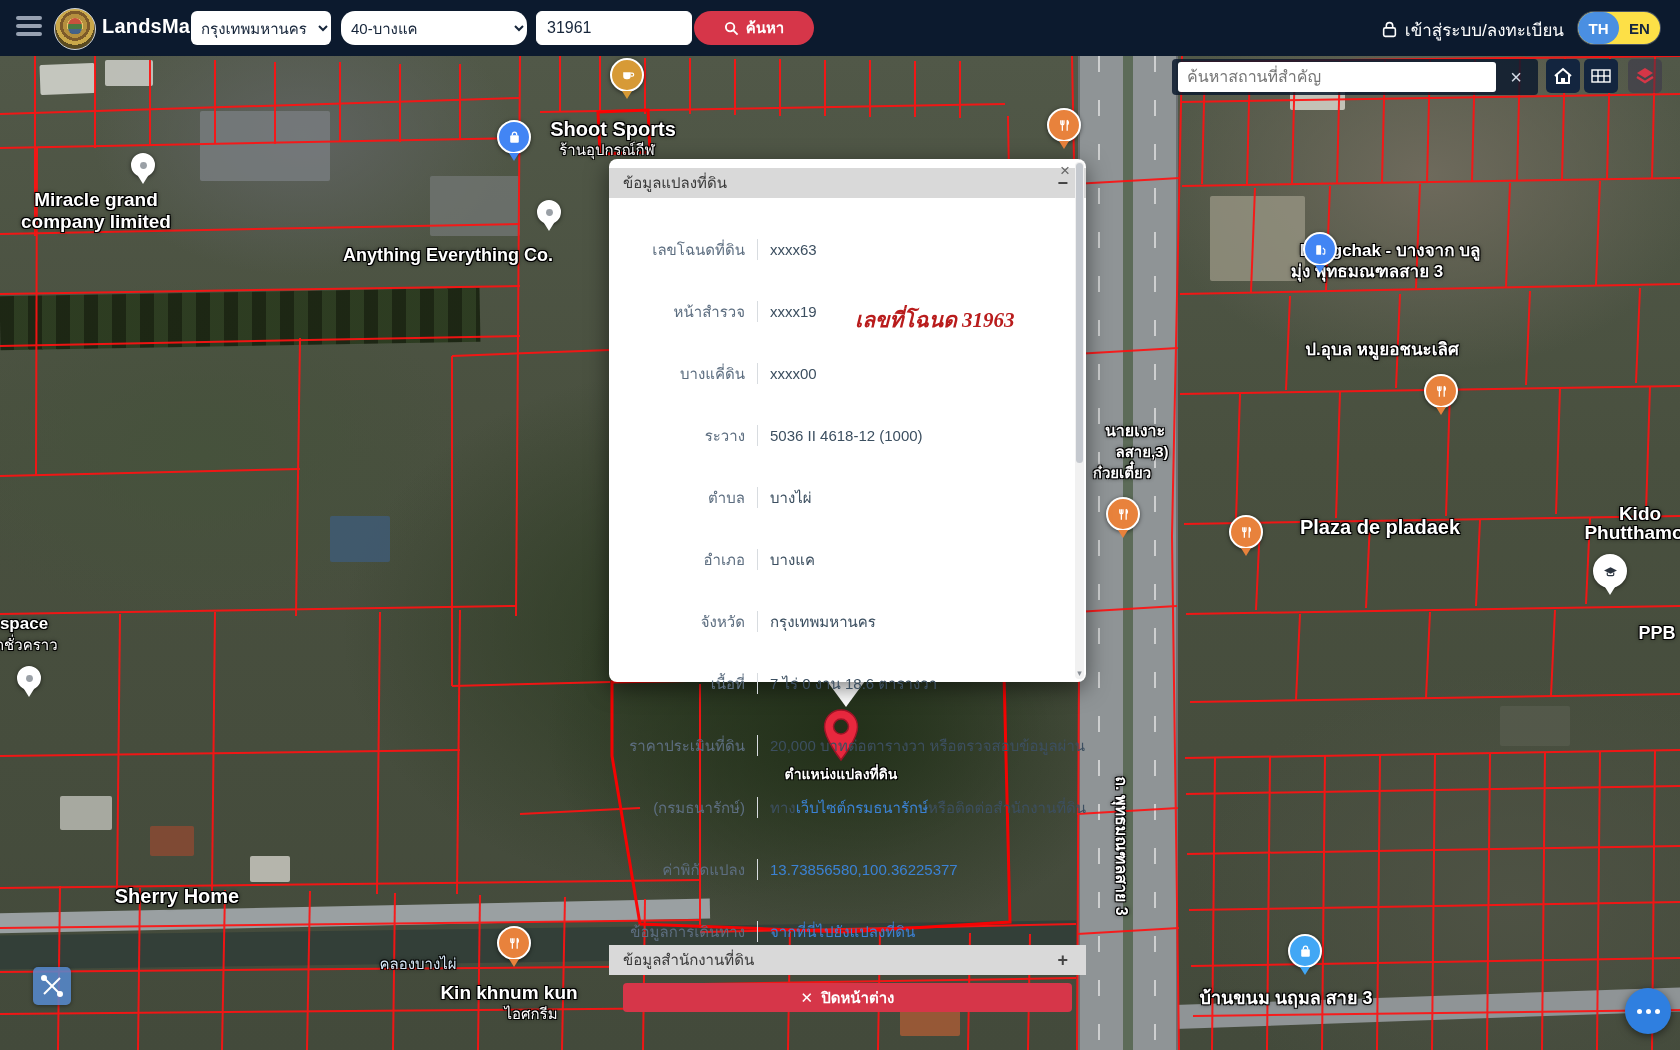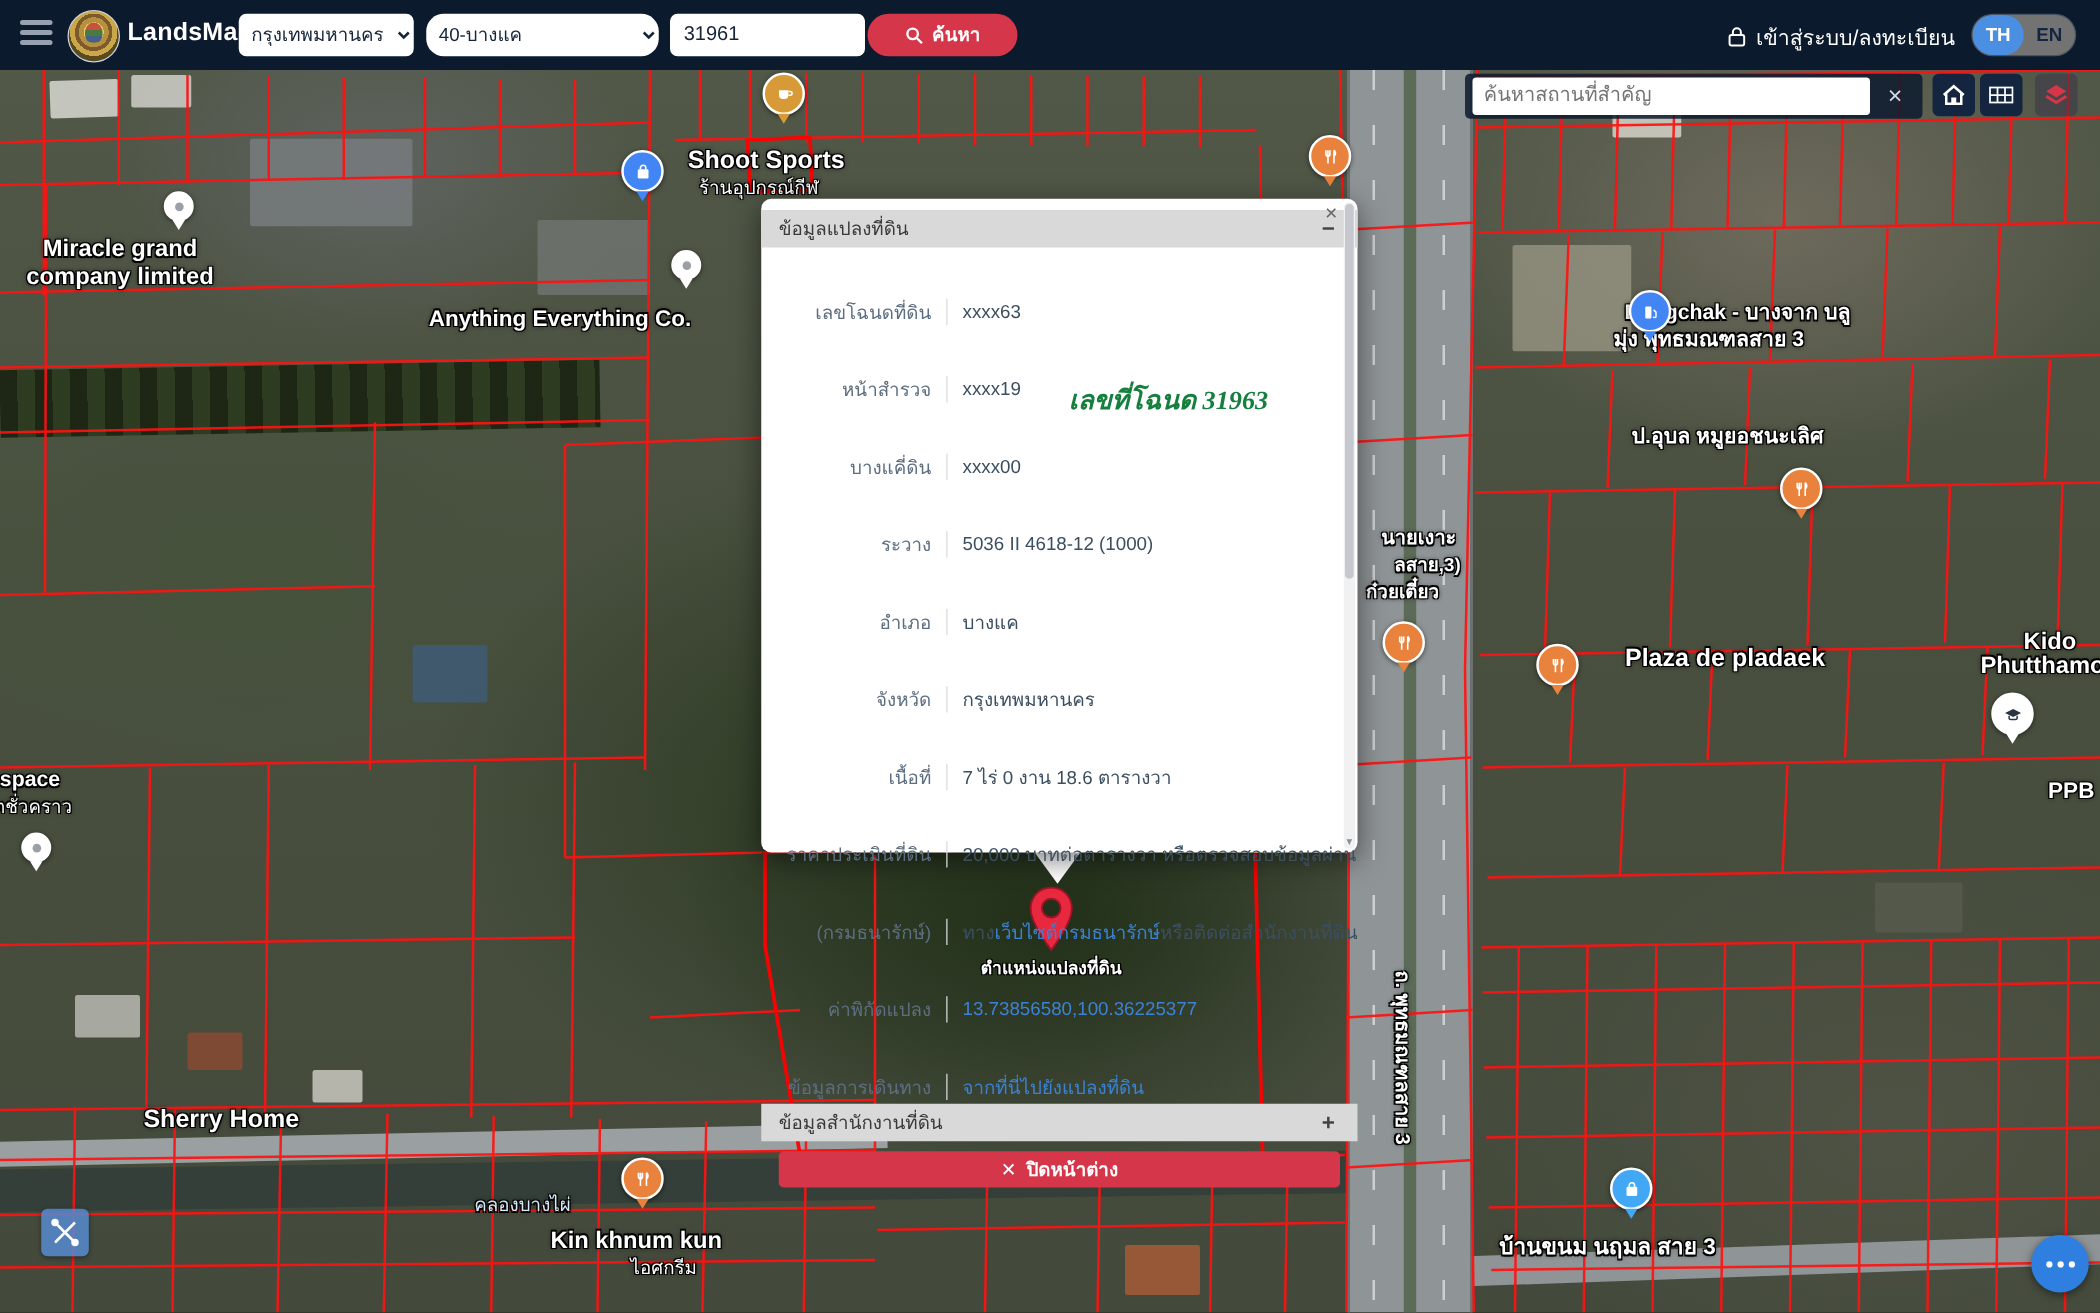"TH" .lang { background: #737373 -> #fde047 }
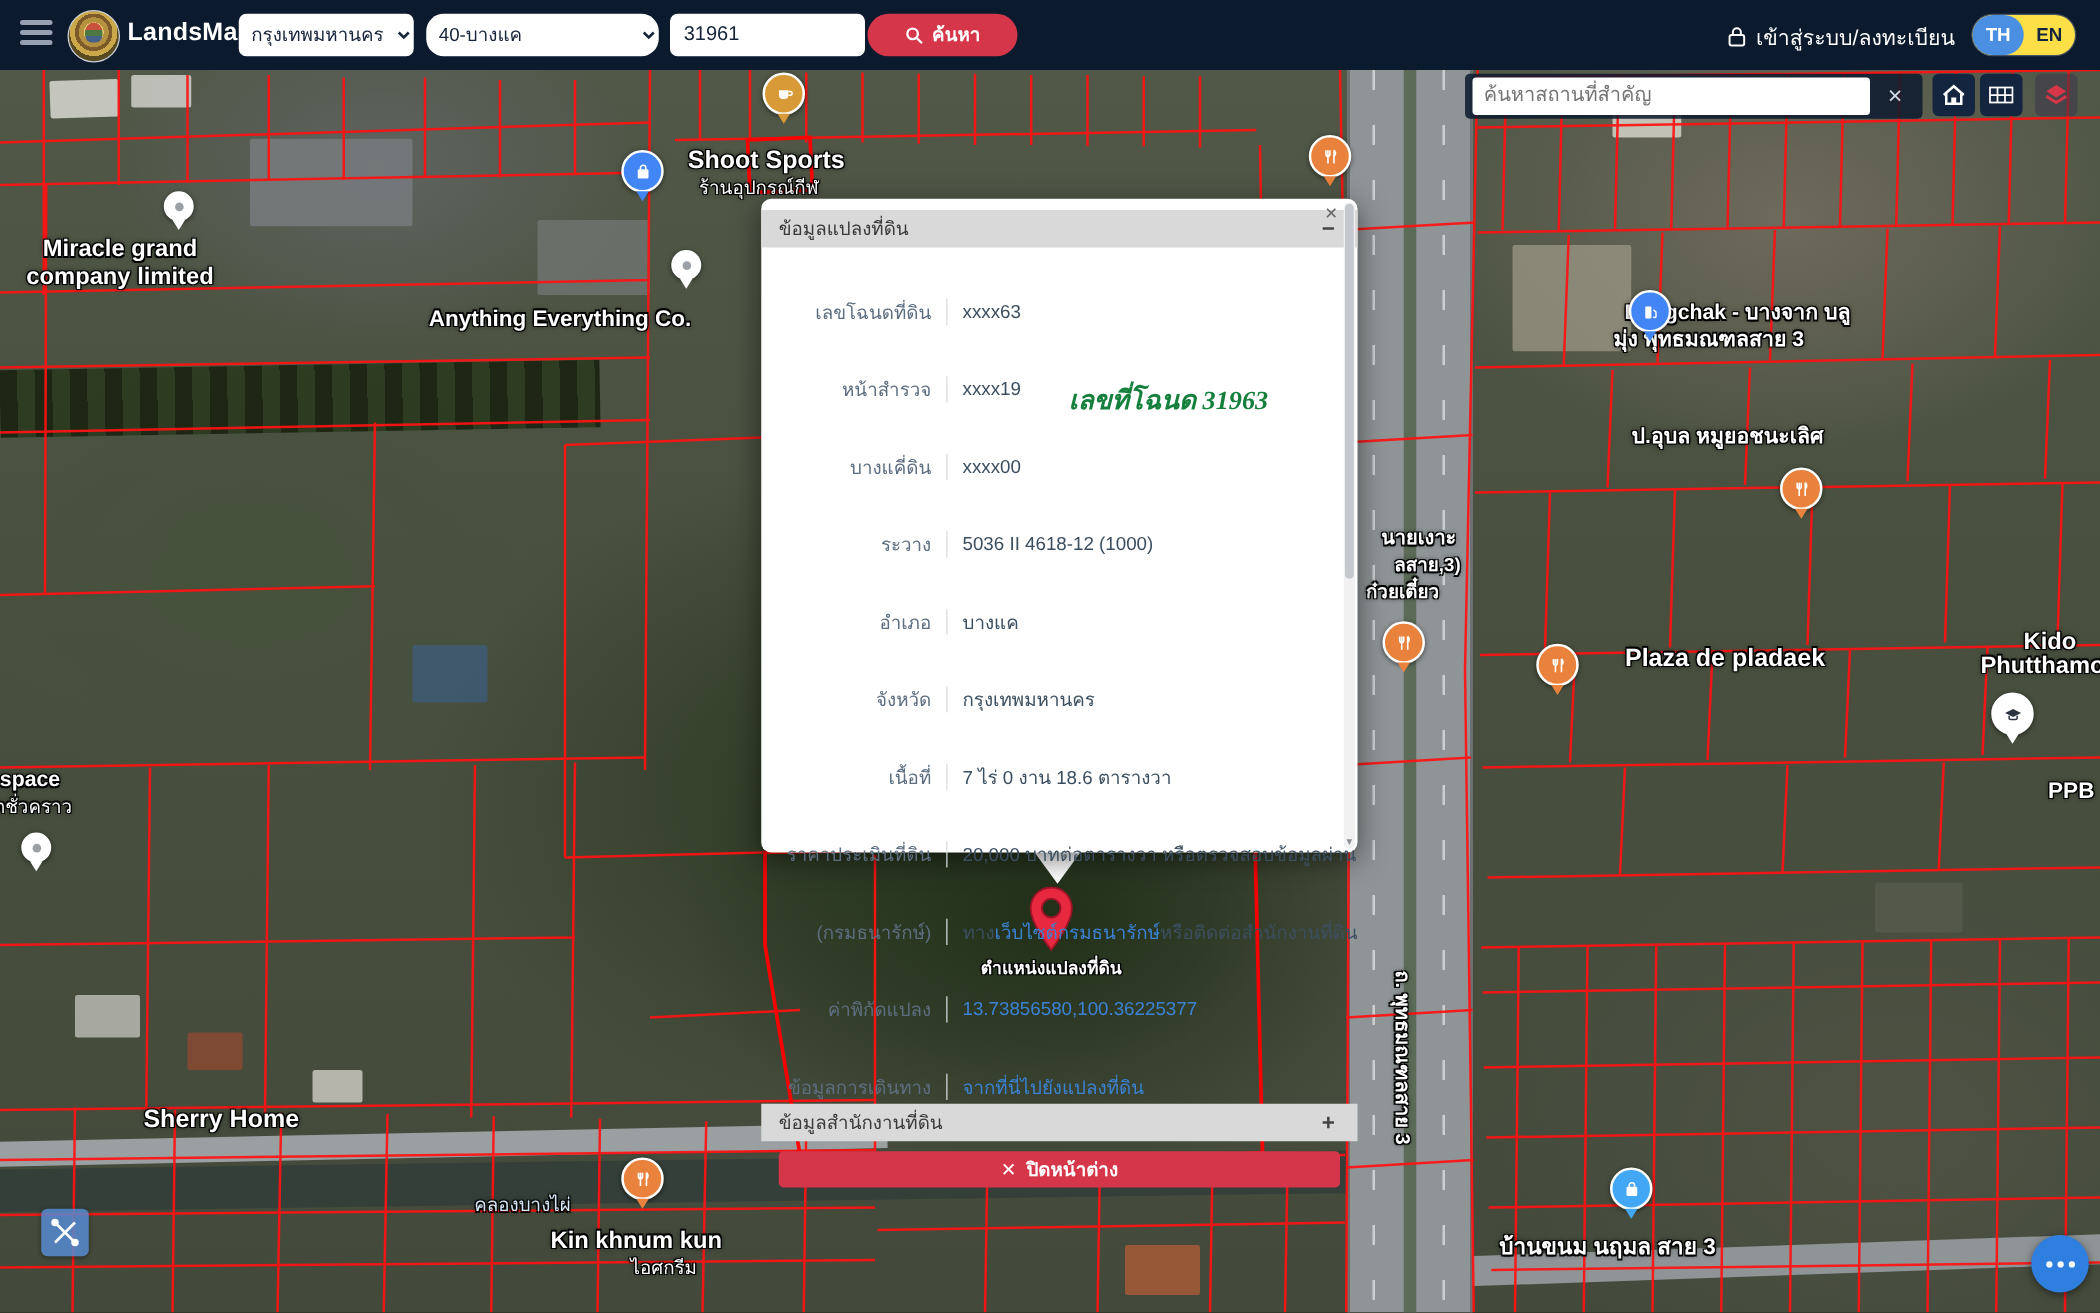"เลขที่โฉนด 31963" .annot { color: #15803d -> #b91c1c }
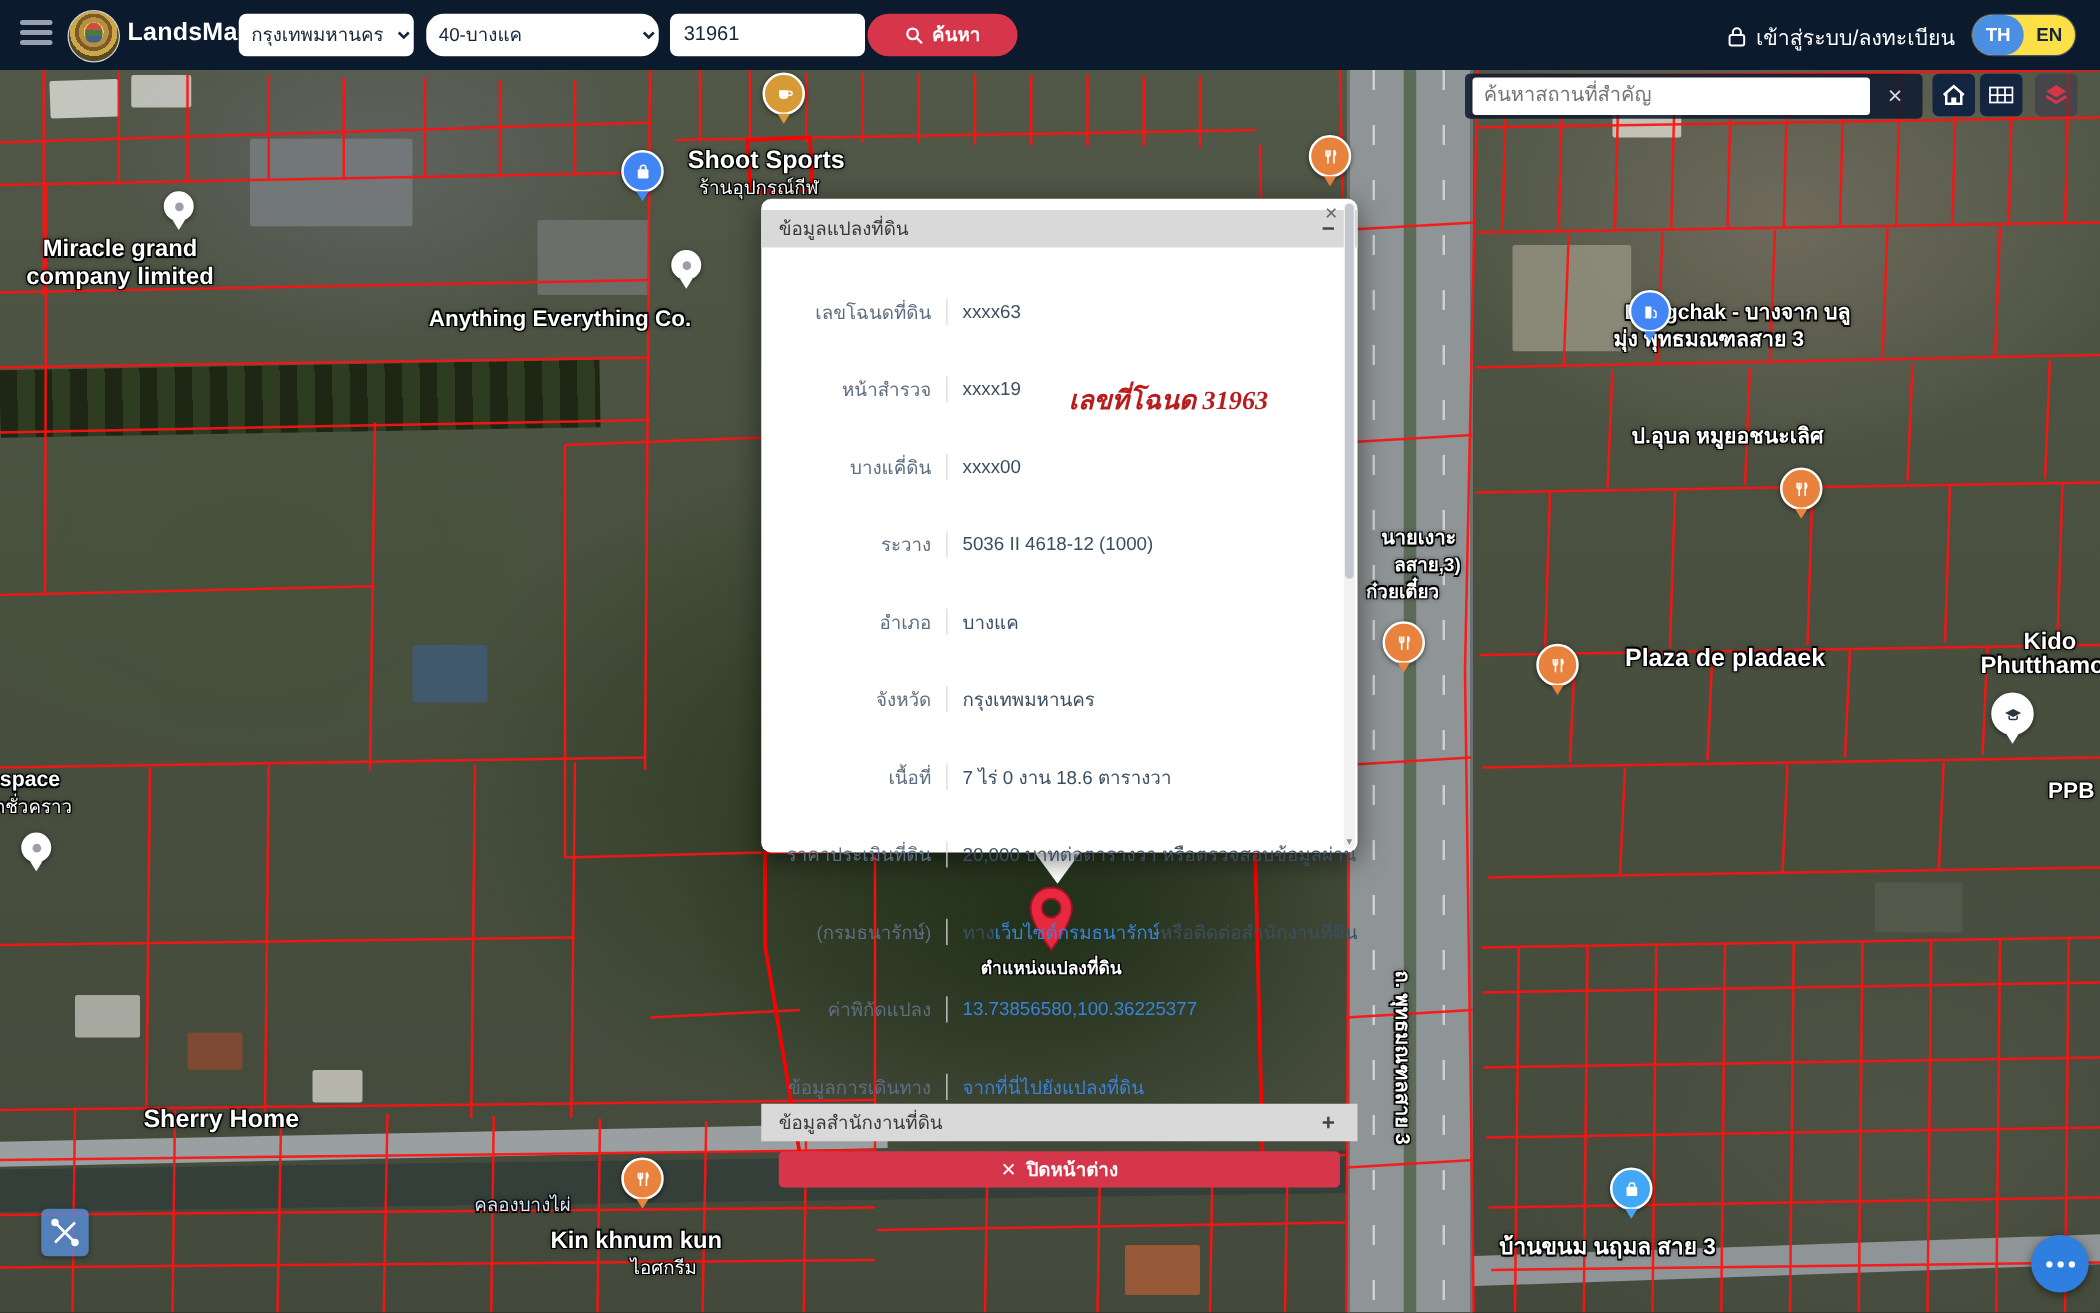"ตำบล" div.prow { html: none -> <div> <div>ตำบล</div> <div> <span>บางไผ่</span> </div> </div> }
